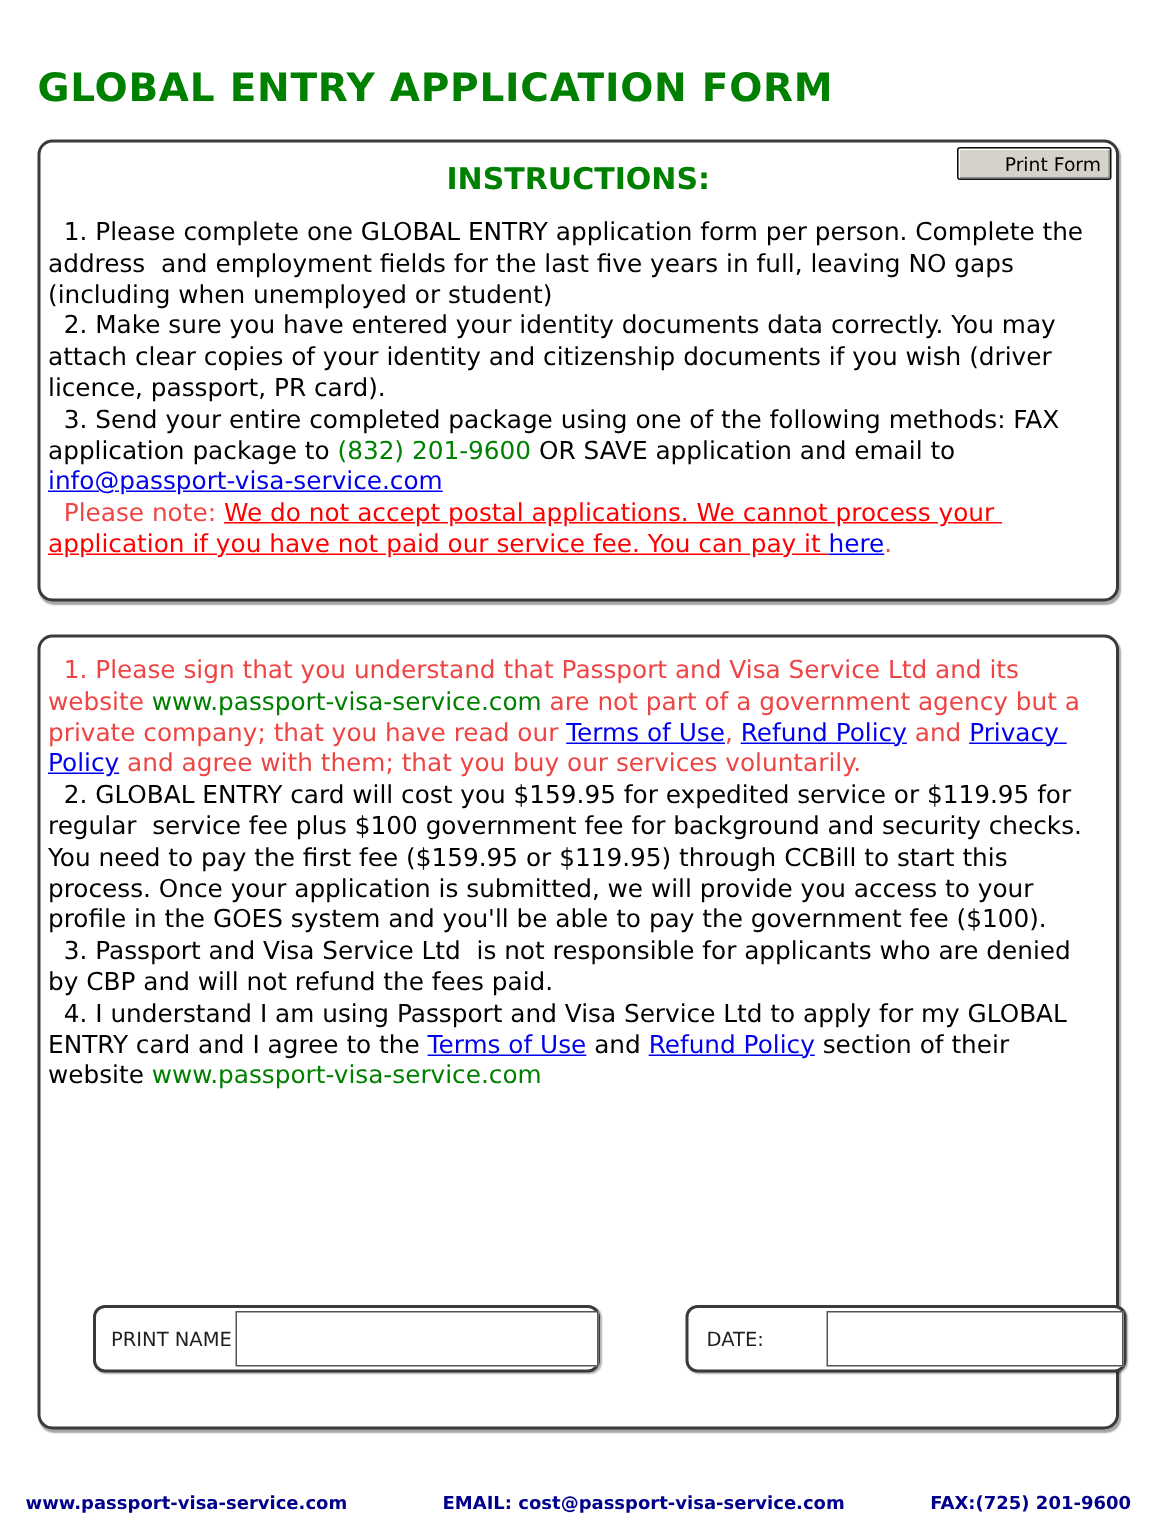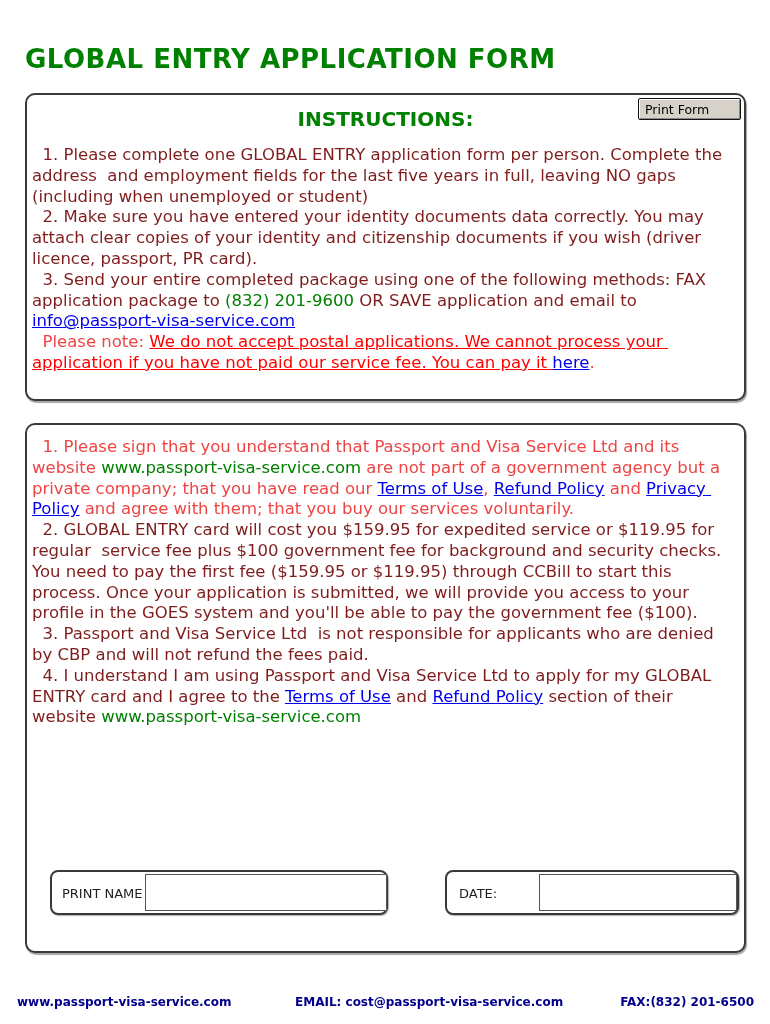"Print Form" .print-btn { text-align: left -> right }
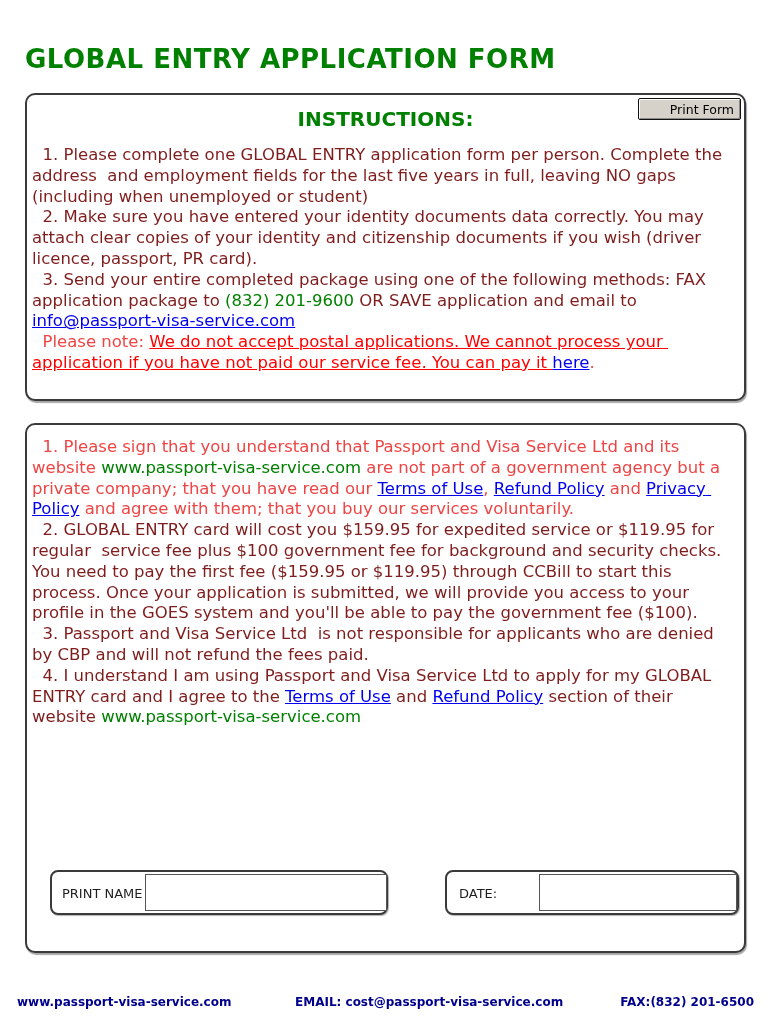"1. Please complete one GLOBAL" .seg-black { color: #7f1d1d -> #000000 }
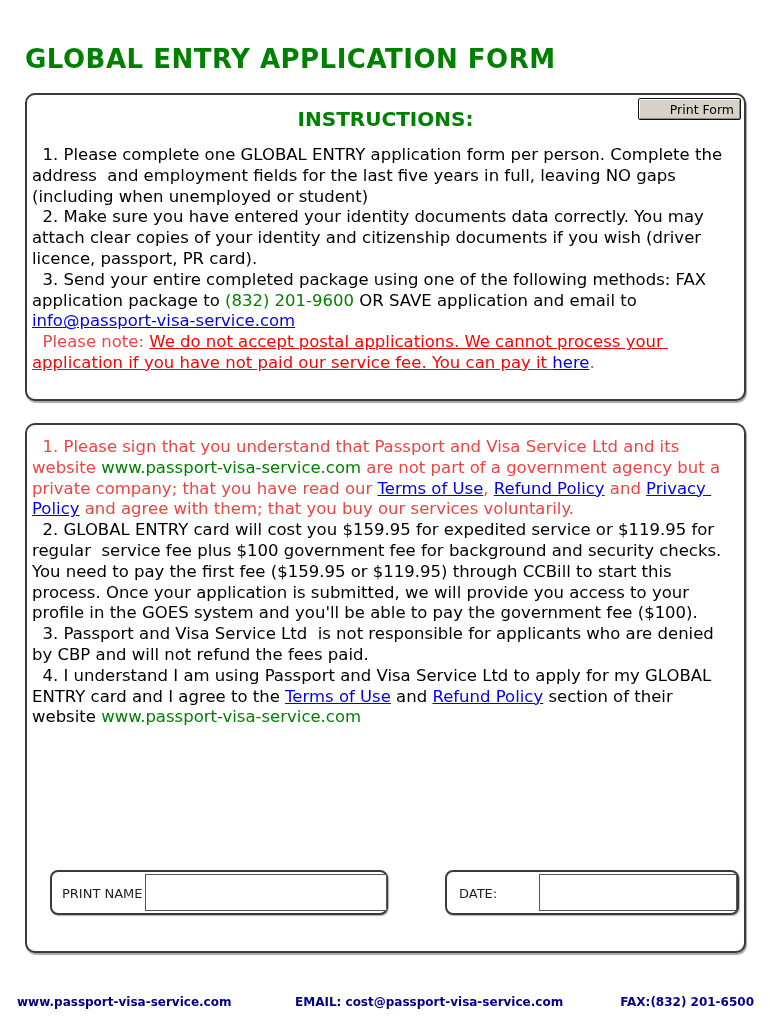"PRINT NAME" .sig-box { margin-left: none -> 12px }
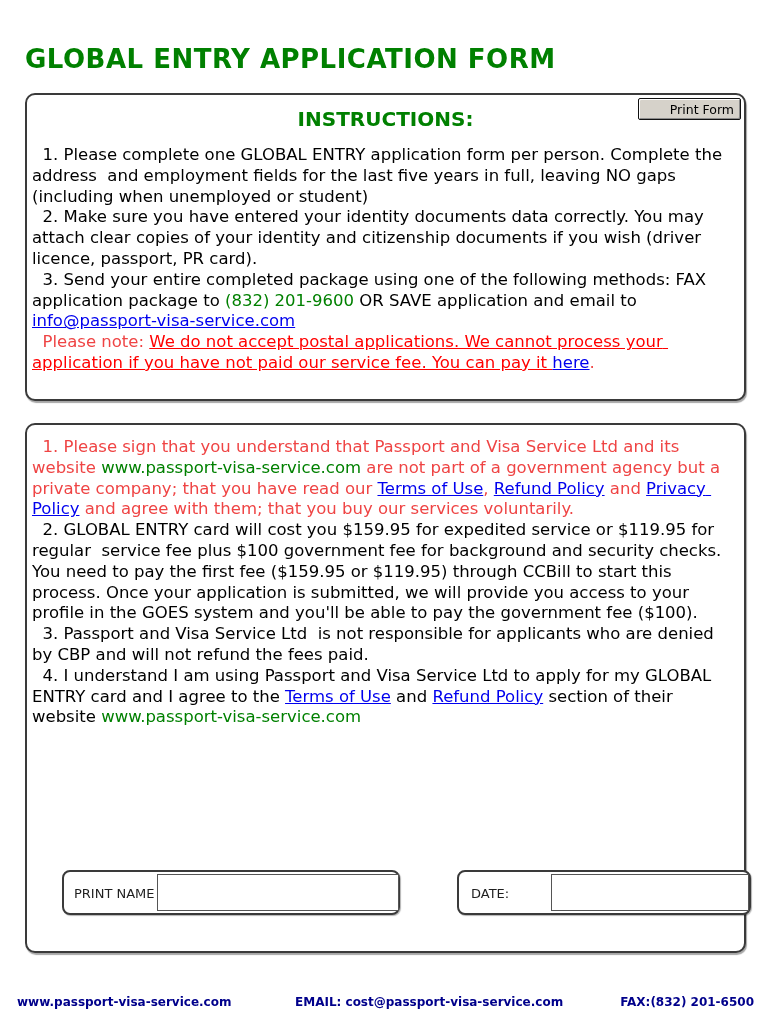"FAX:(832) 201-6500" span.footer-right { text: 832) 201-6500 -> 725) 201-9600 }
